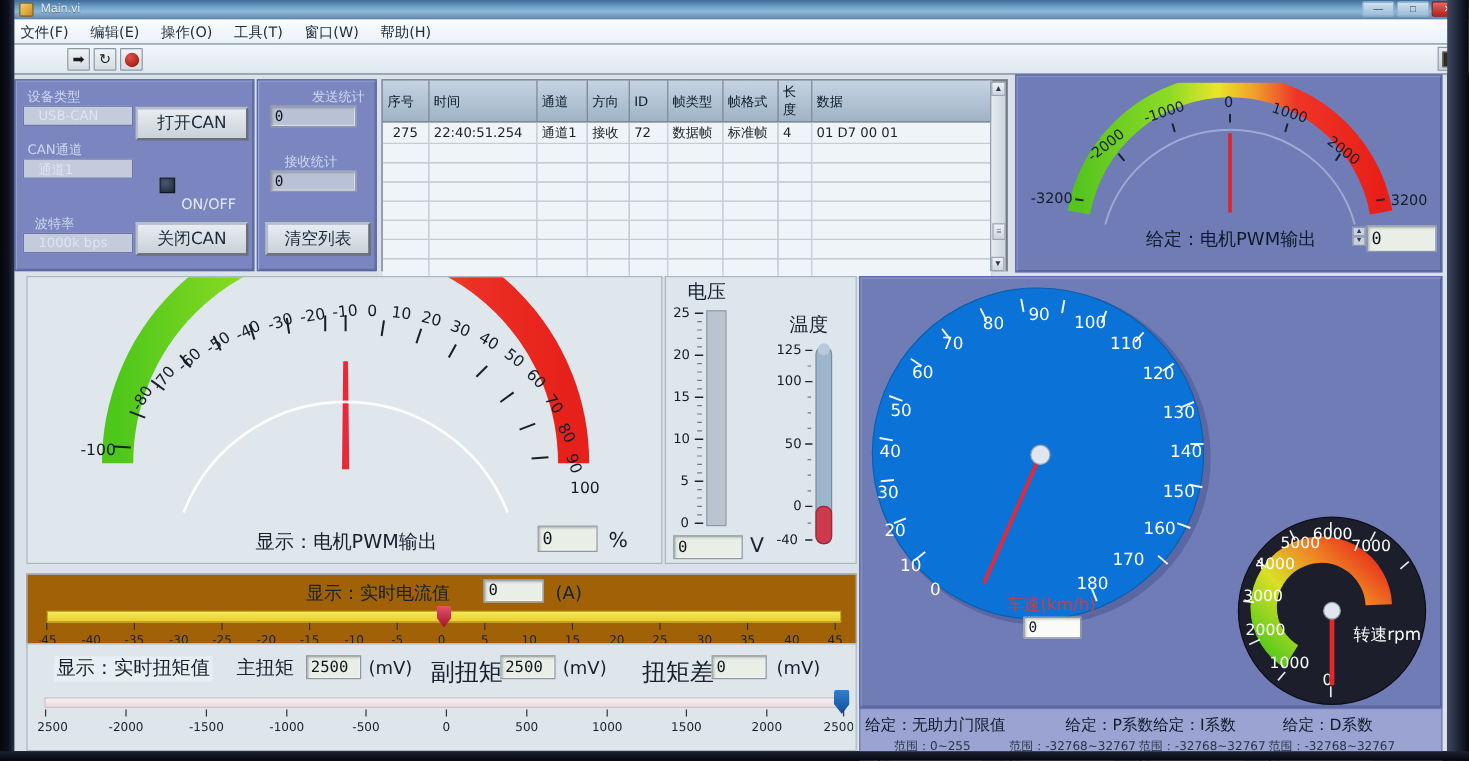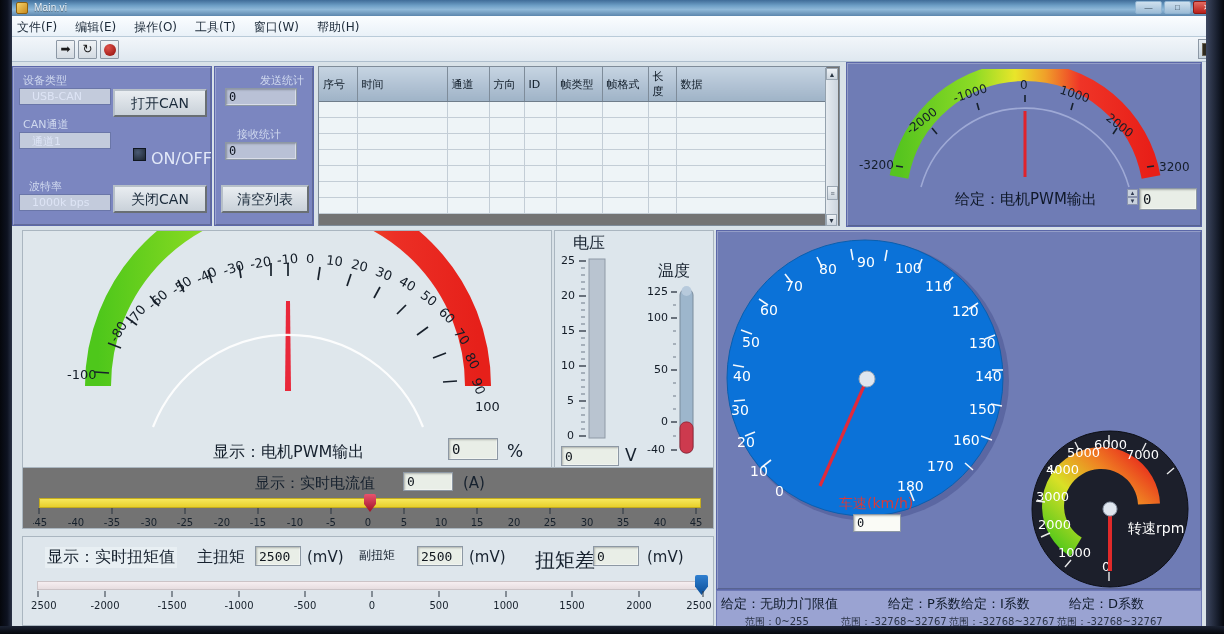"275" tr { html: none -> <tr> <td>275</td> <td>22:40:51.254</td> <td>通道1</td> <td>接收</td> <td>72</td> <td>数据帧</td> <td>标准帧</td> <td>4</td> <td>01 D7 00 01</td> </tr> }
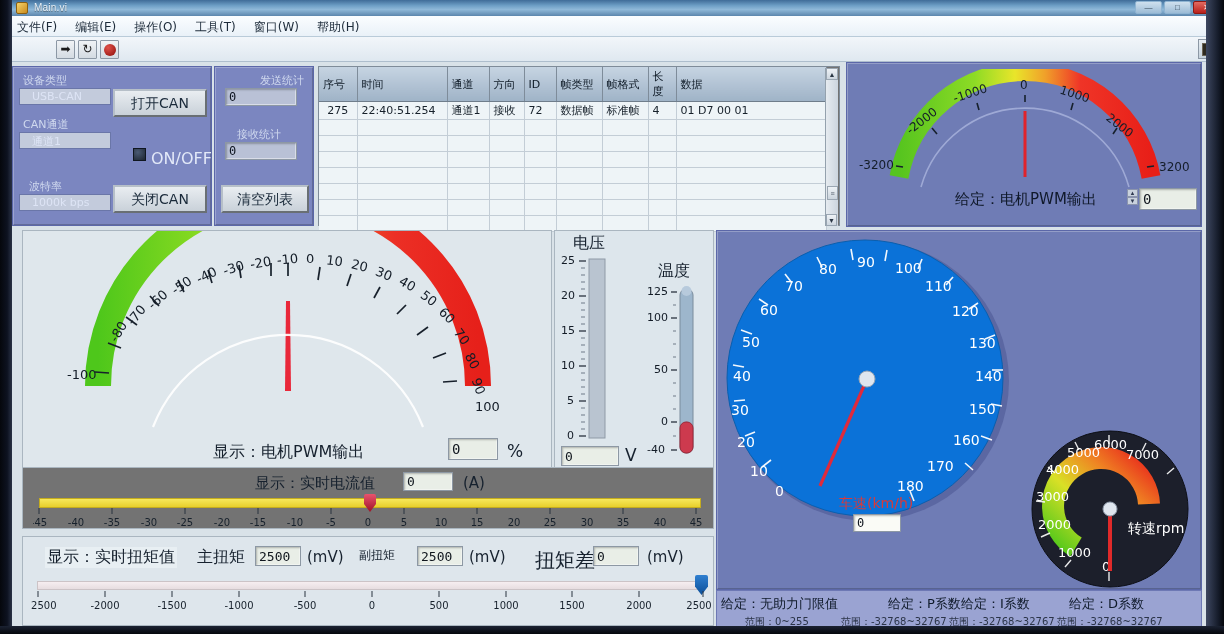"ON/OFF" div.lv-label { font-size: 16px -> 12px; top: 82px -> 96px }
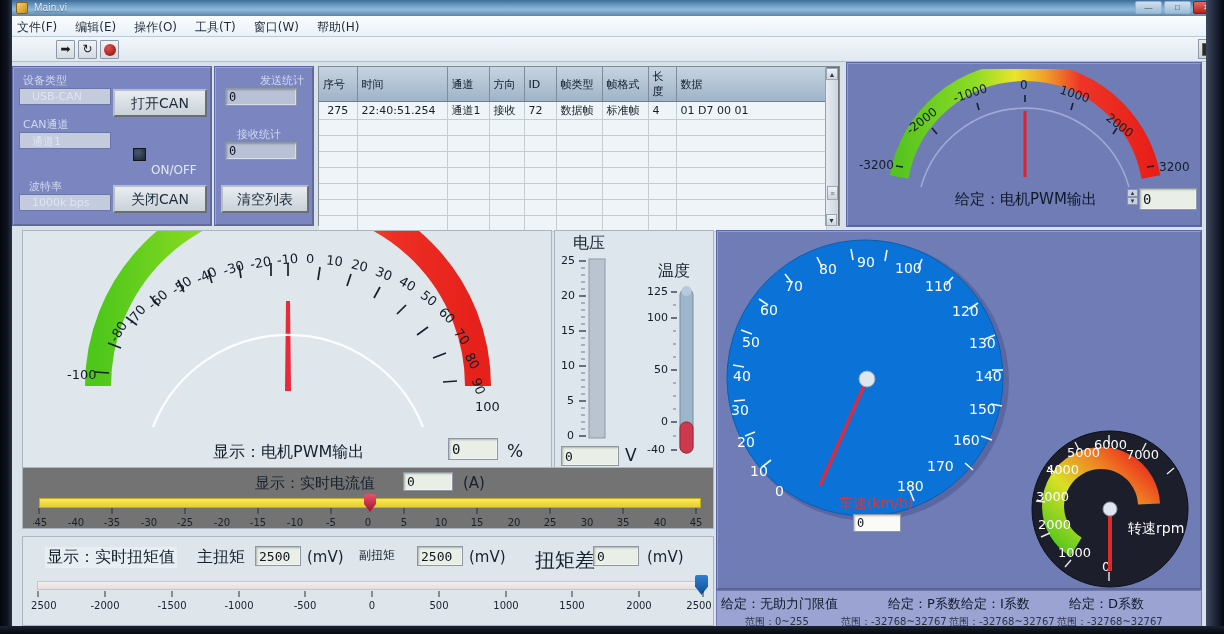"显示：实时电流值" div.slider-box { background: #737373 -> #a16207; top: 405px -> 416px }
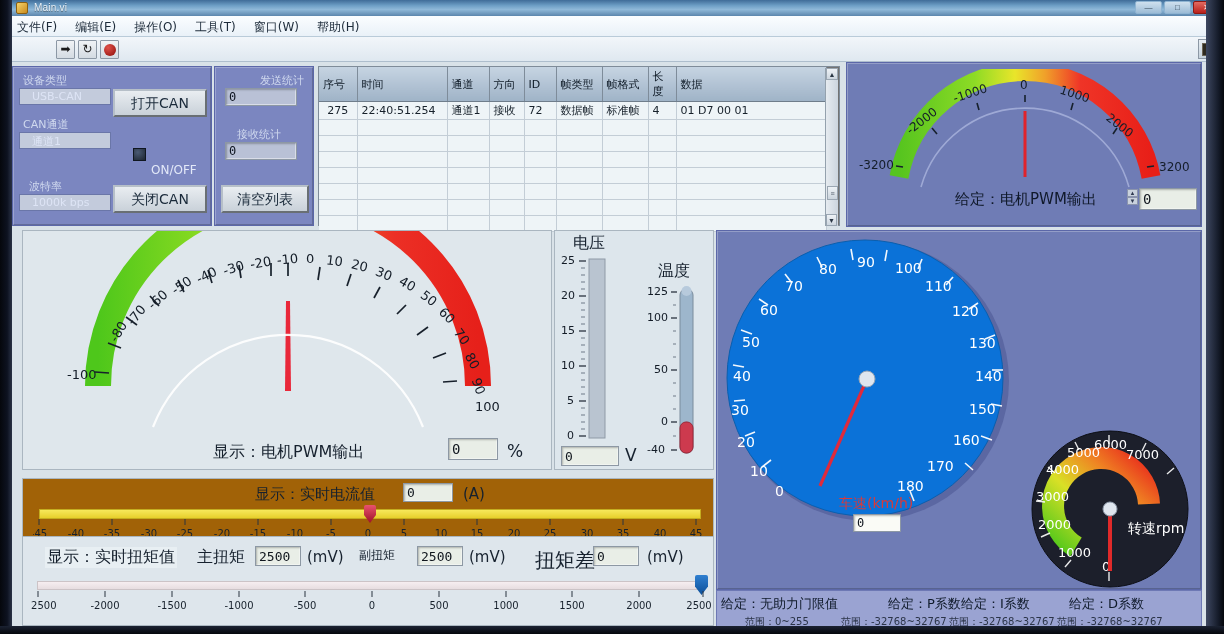"副扭矩" div.lv-label-dark { font-size: 12px -> 20px }
